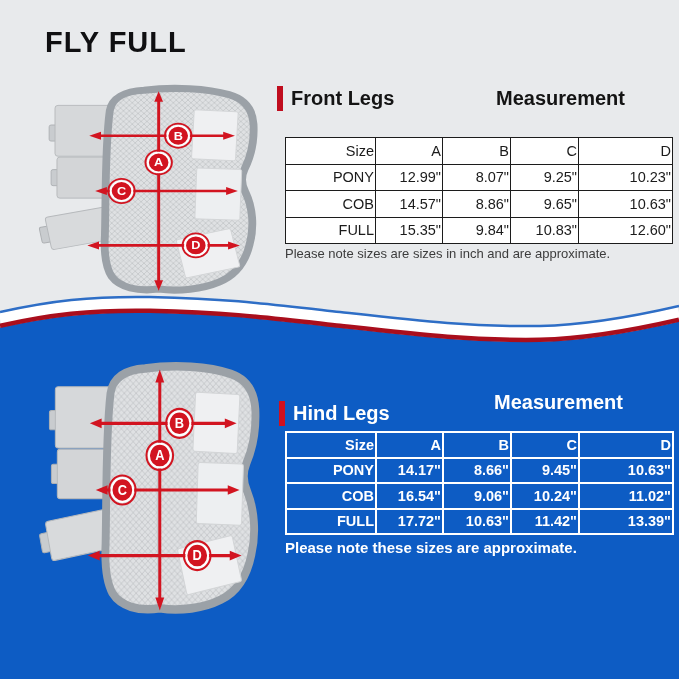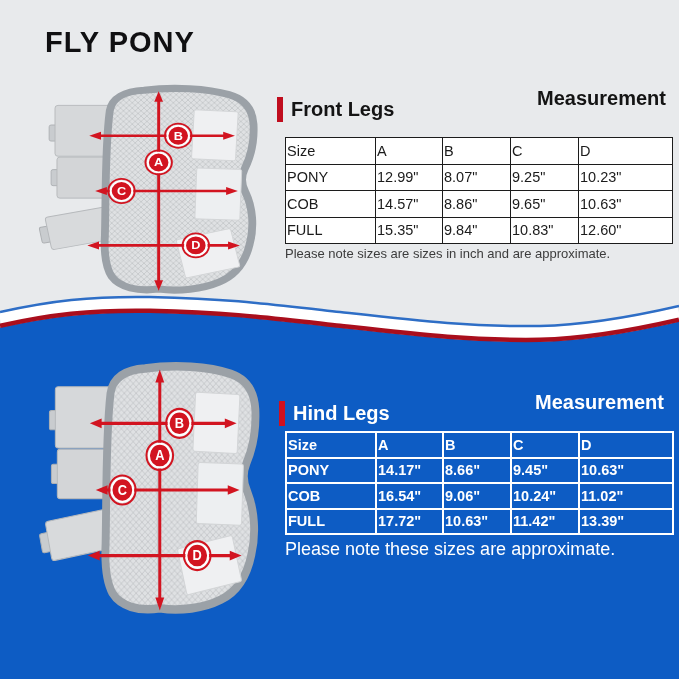"FLY PONY" div.title { text: PONY -> FULL }
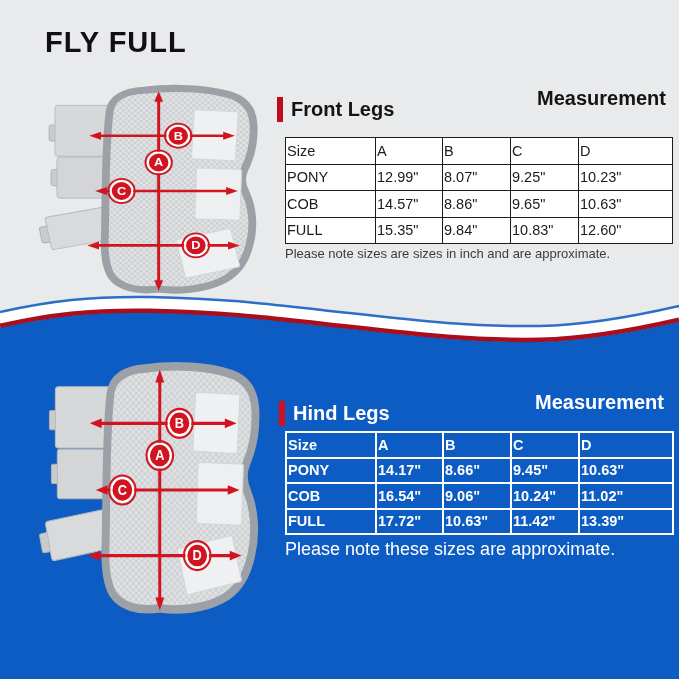"Front Legs" .front-heading { top: 96px -> 85px }
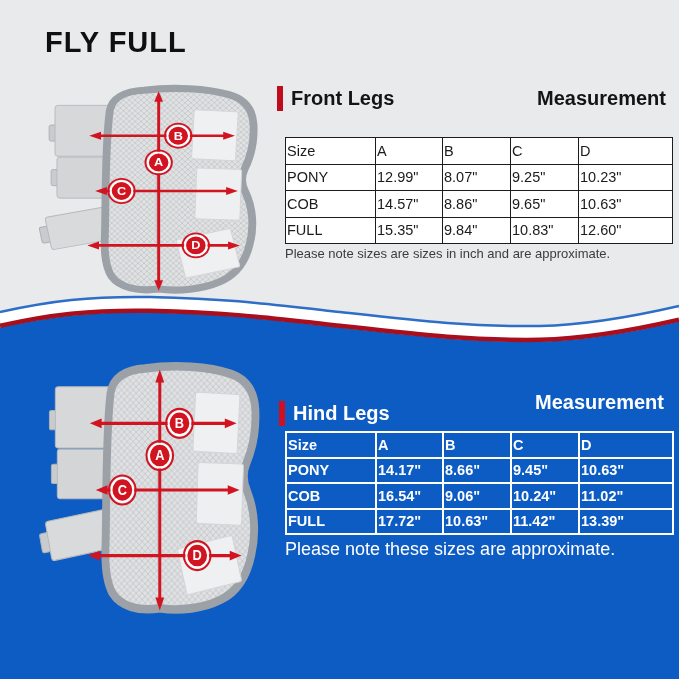"Measurement" .measure-label { margin-left: 41px -> none }
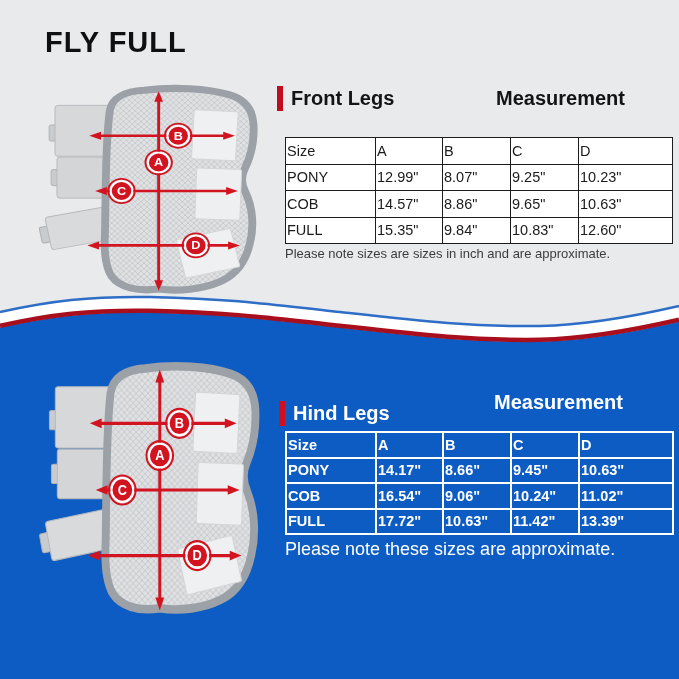"Size" table.size-table td { text-align: left -> right }
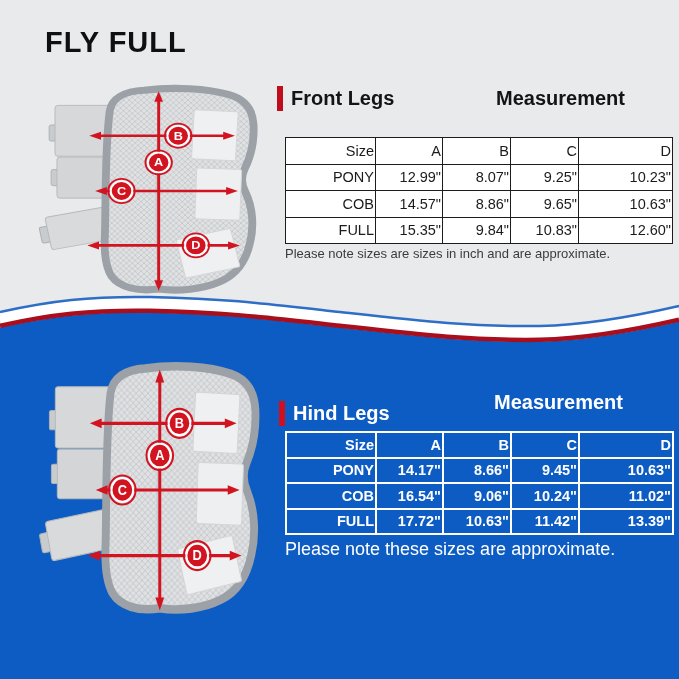"Please note these sizes are" .hind-note { font-size: 18px -> 15px; font-weight: normal -> bold }
